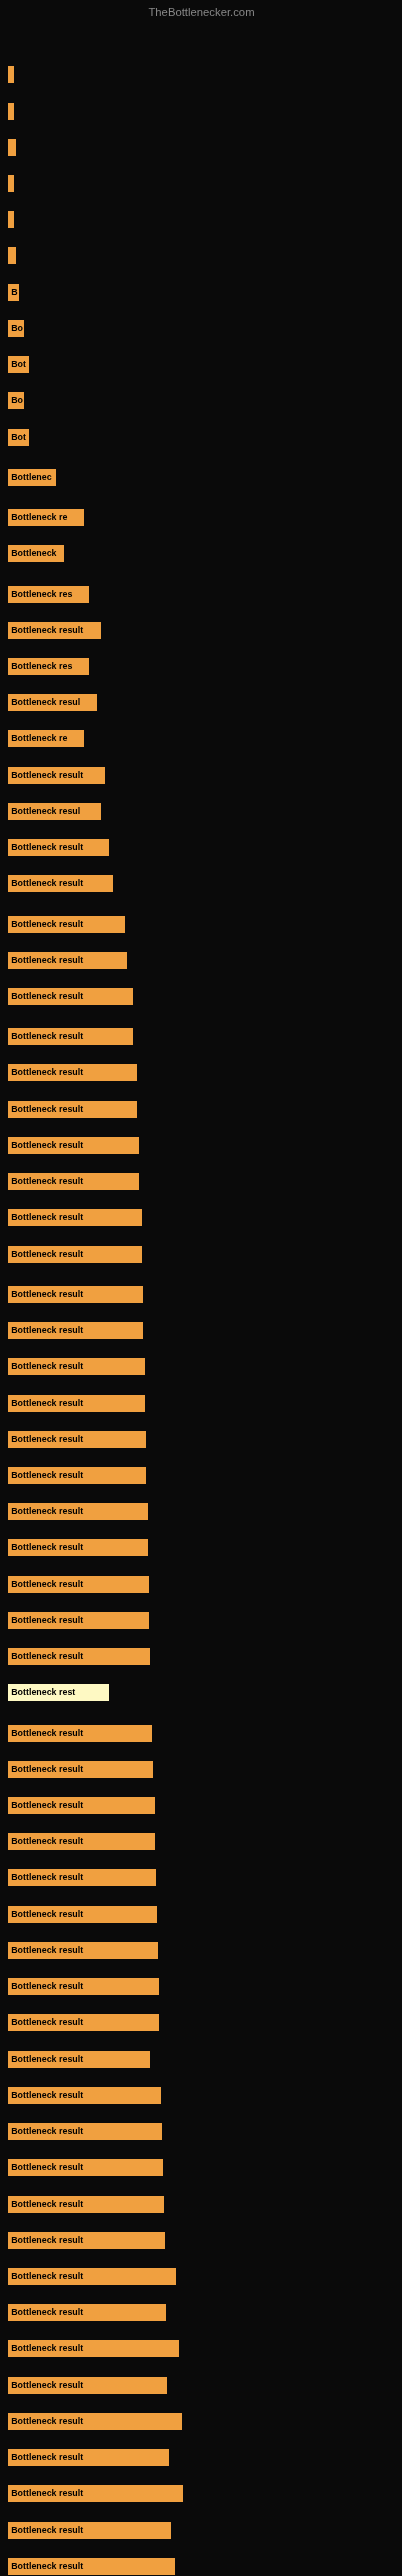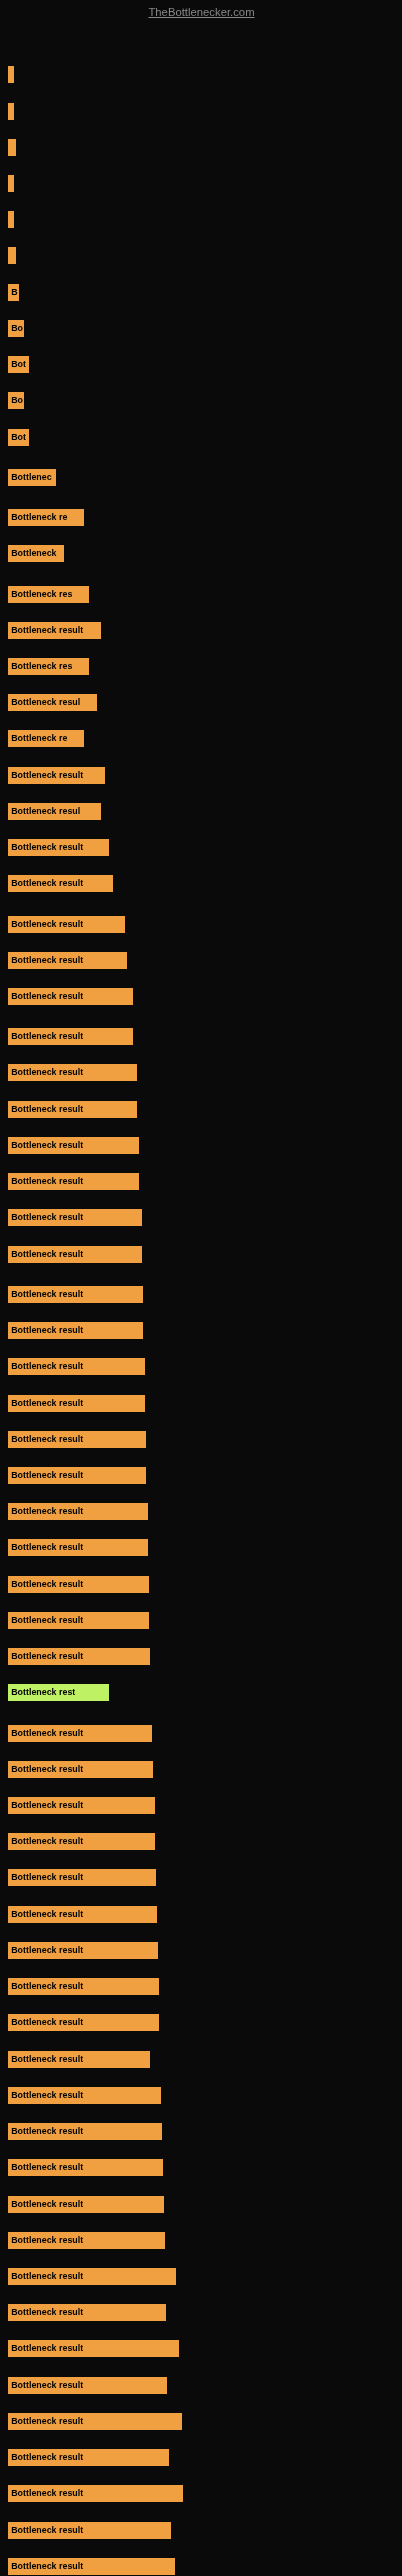"TheBottlenecker.com" .site-title { text-decoration: underline -> none }
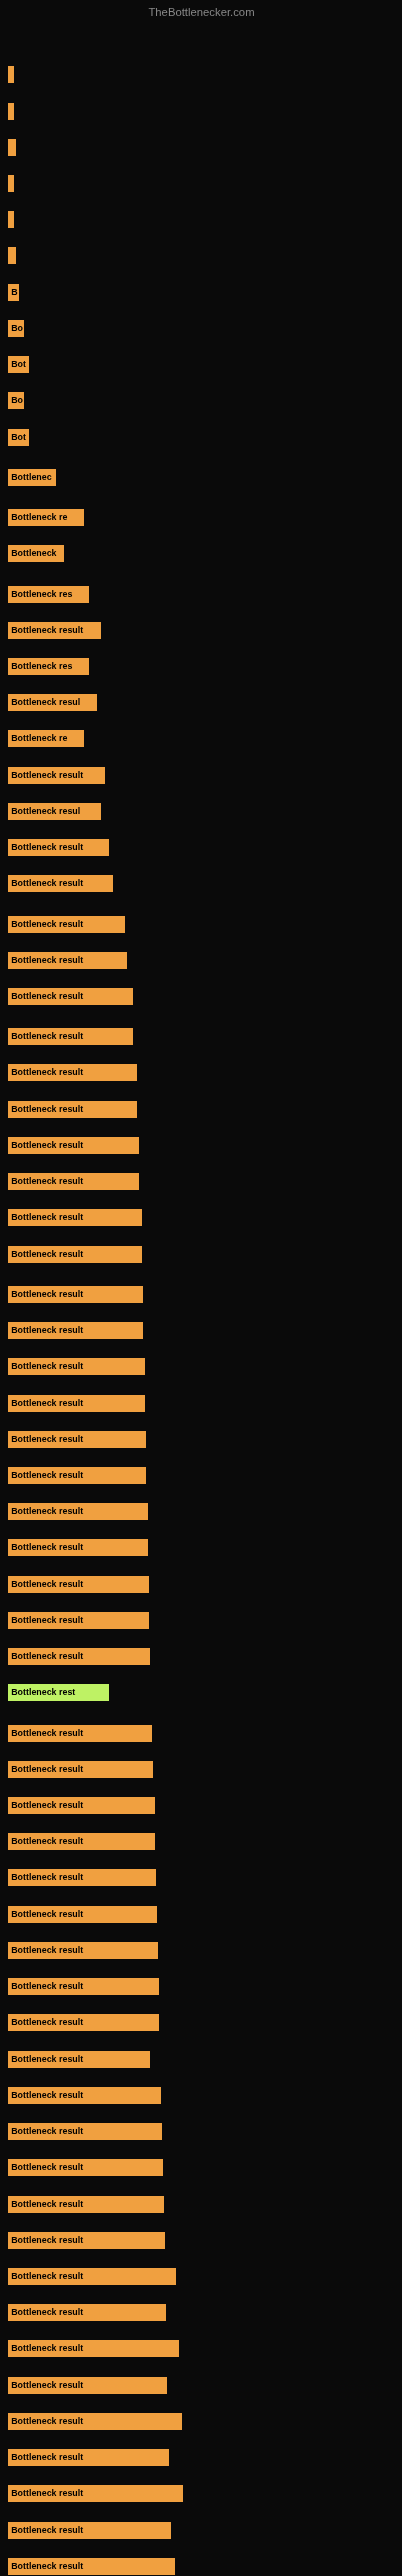"Bottleneck rest" div { background-color: #bef264 -> #fef9c3 }
